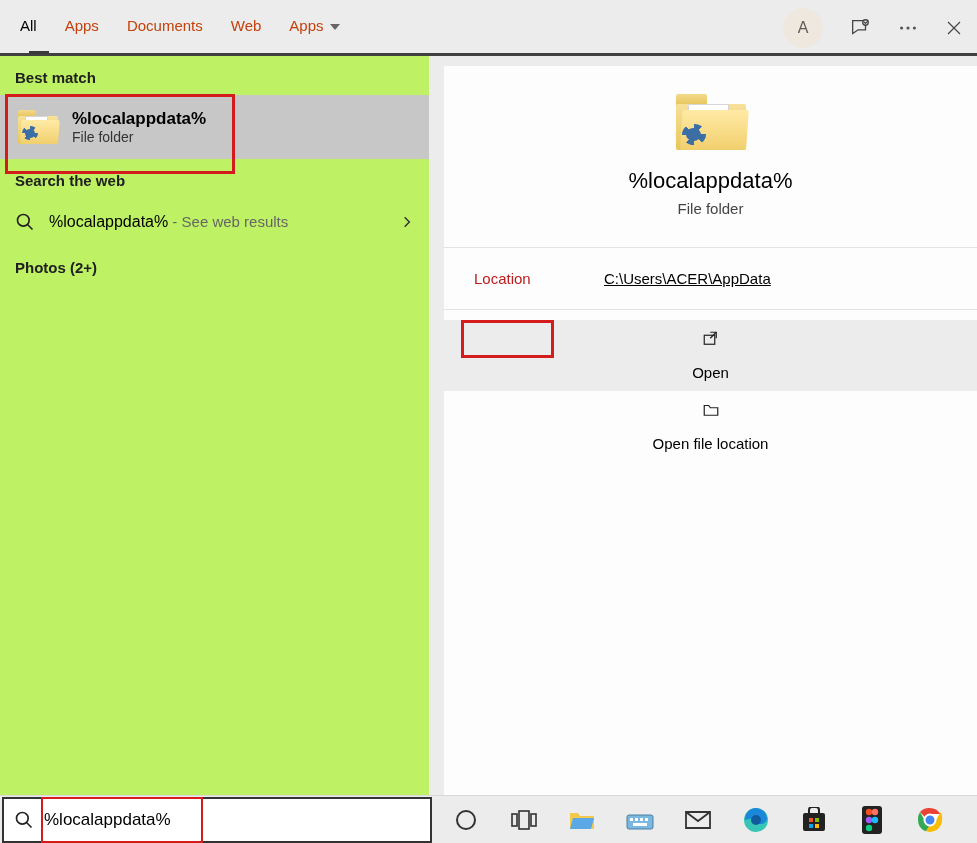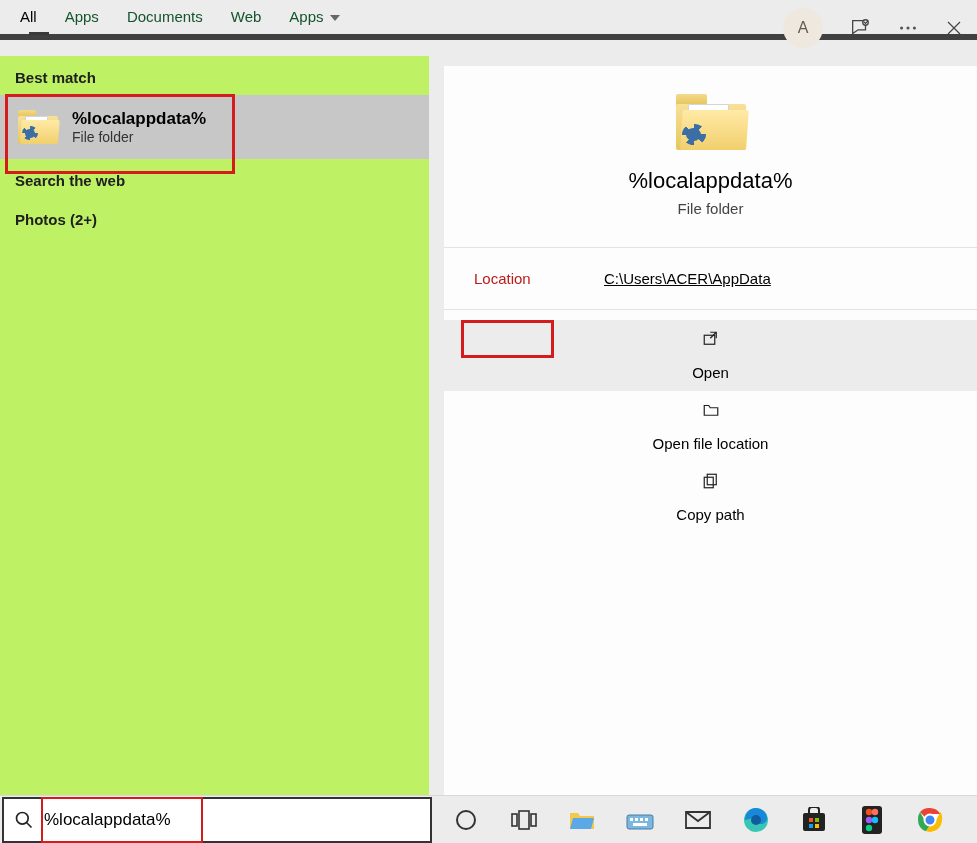"All" .top-bar { border-bottom: 6px solid #404040 -> 3px solid #404040; height: 40px -> 56px }
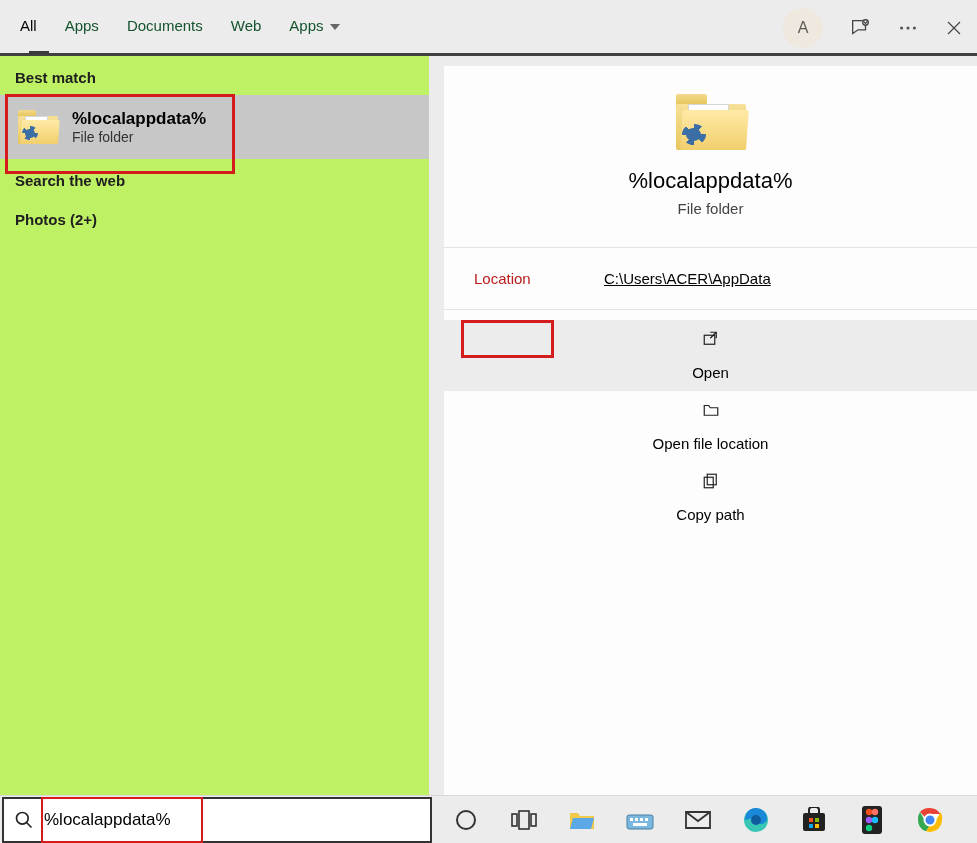"Apps" .tab { color: #14532d -> #c2410c }
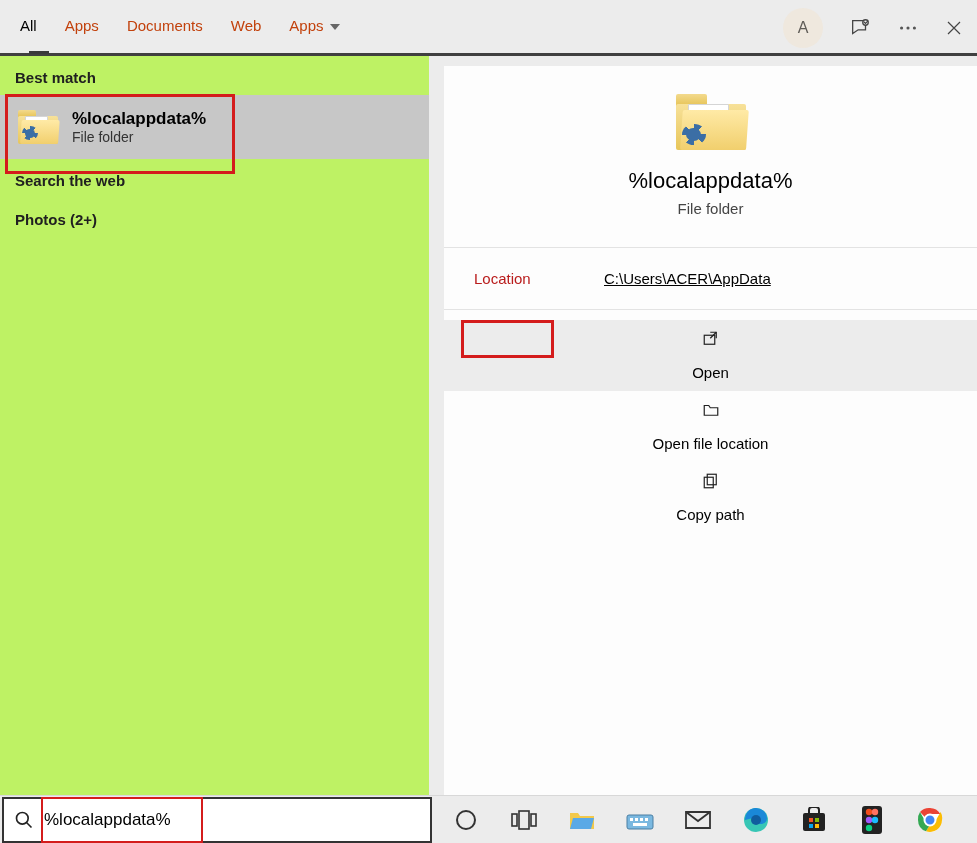"%localappdata% - See web results" div.web-item { html: none -> <div> <div> <span> <svg> <circle></circle> <path></path> </svg> </span> <span> <span>%localappdata%</span><span> - See web results</span> </span> </div> <span> <svg> <path></path> </svg> </span> </div> }
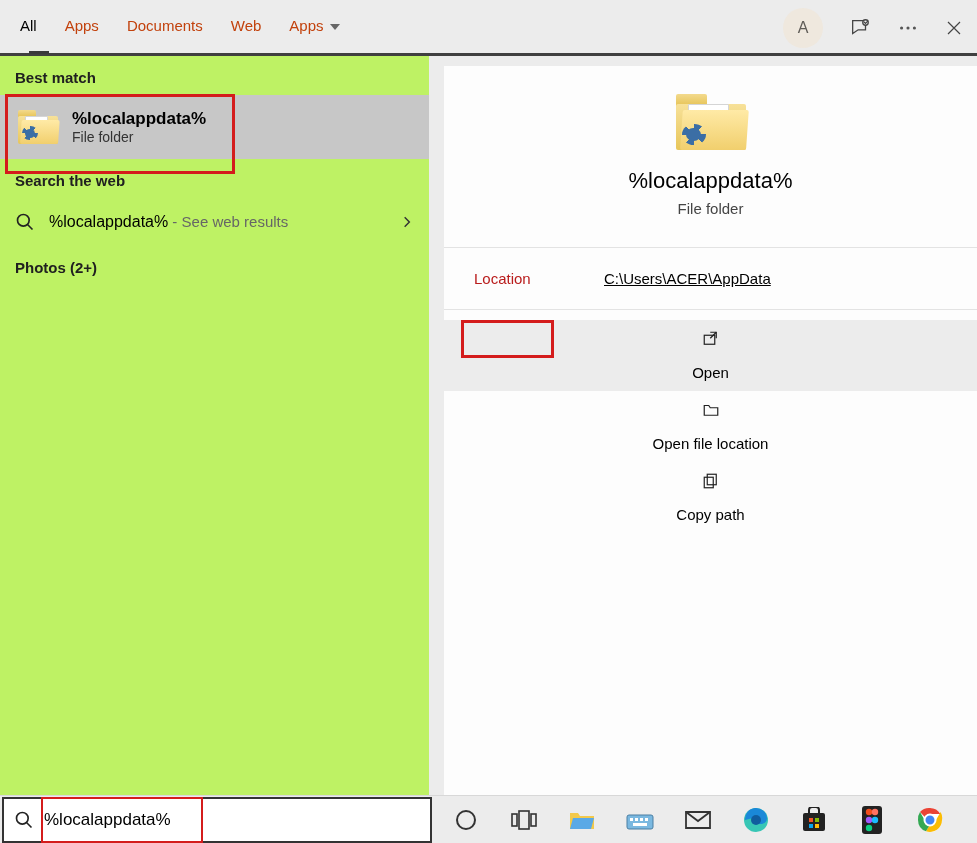"Copy path" div.action-row { html: <div> <span> <svg> <rect></rect> <rect></rect> </svg> </span> <span>Copy path</span> </div> -> none }
